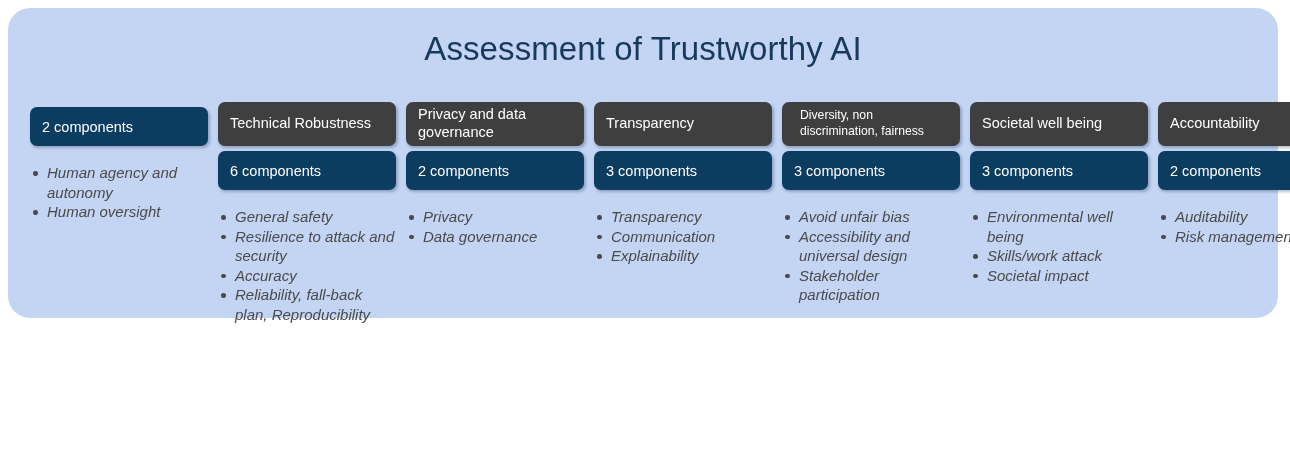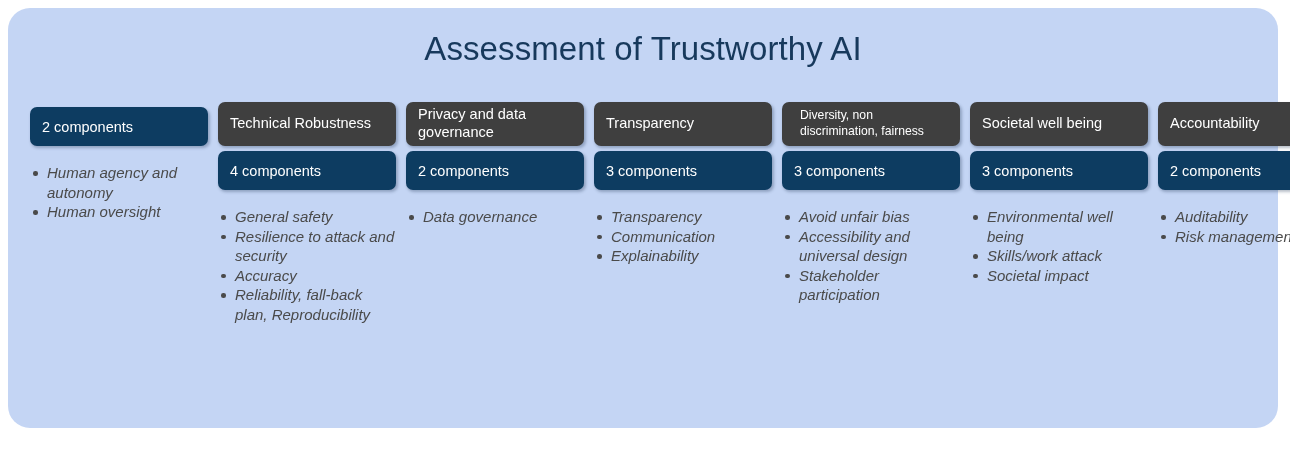"Assessment of Trustworthy AI" #card { height: 420px -> 310px }
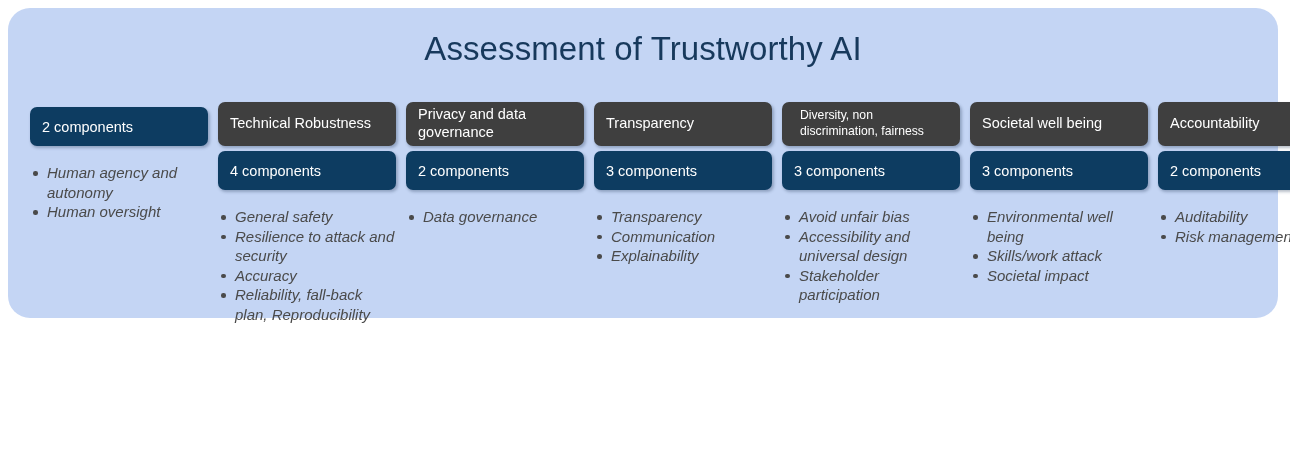"4 components" div.count-box { text: 4 -> 6 }
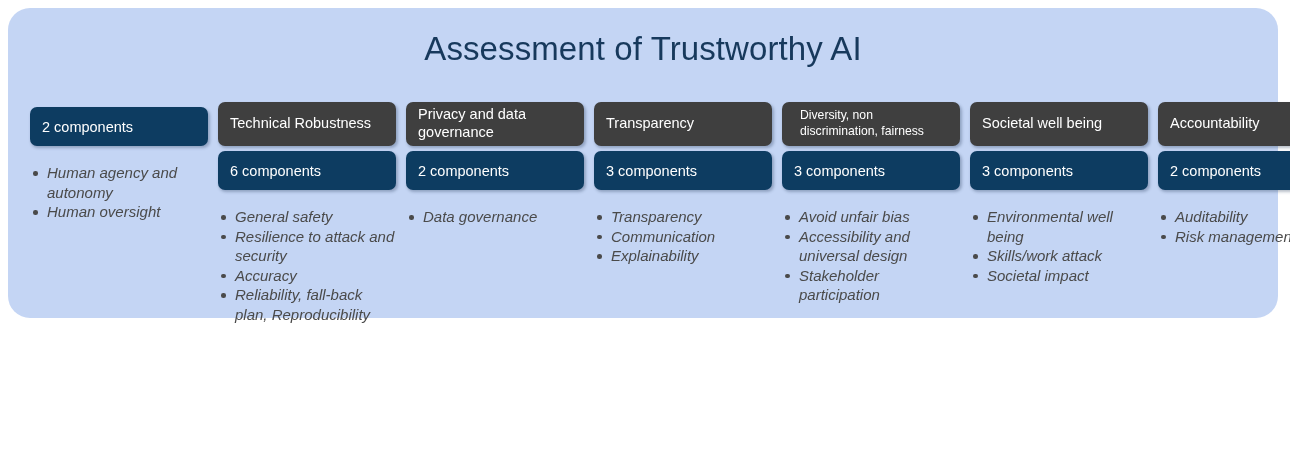"Privacy" li.bullet-item { html: none -> <li>Privacy</li> }
